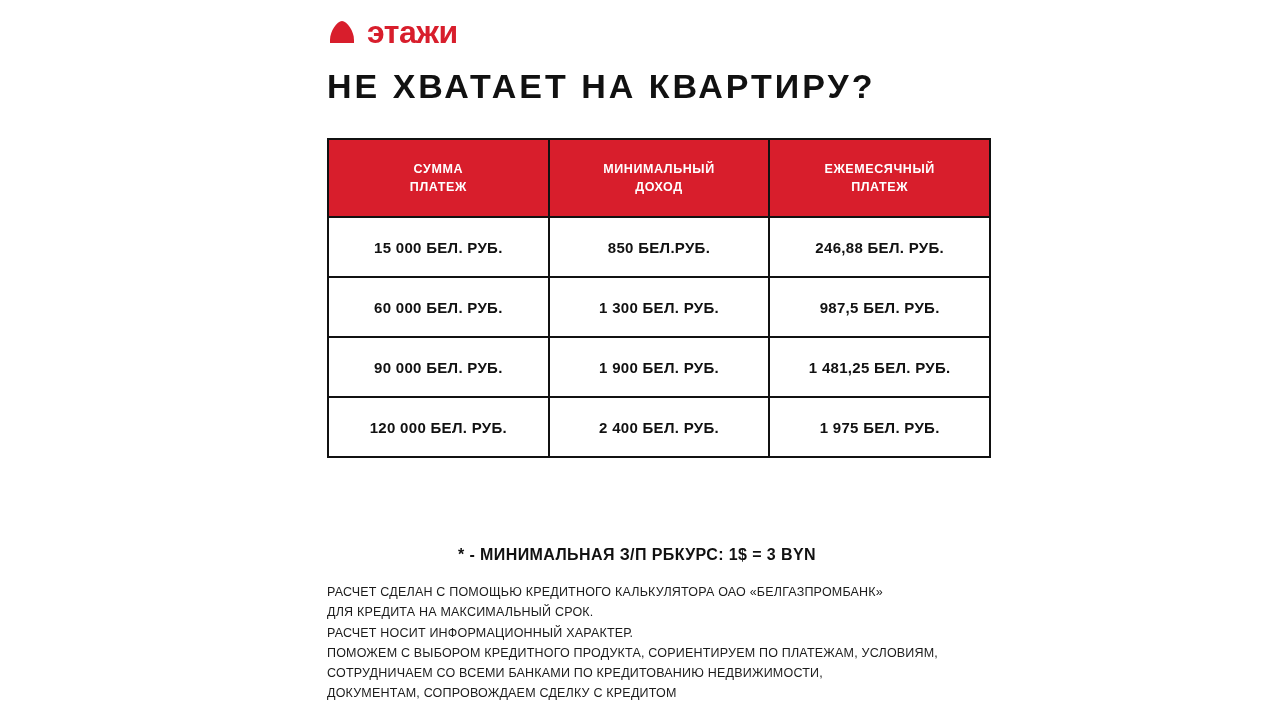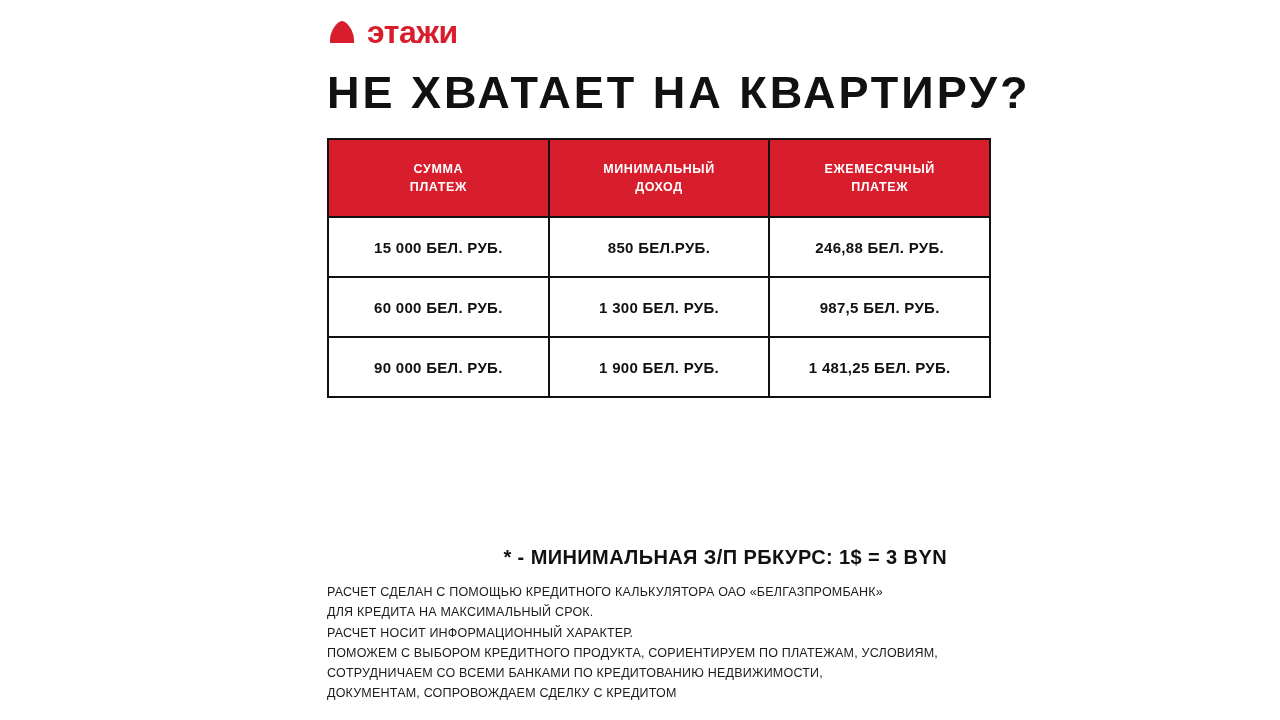"НЕ ХВАТАЕТ НА КВАРТИРУ?" .headline { font-size: 45px -> 34px }
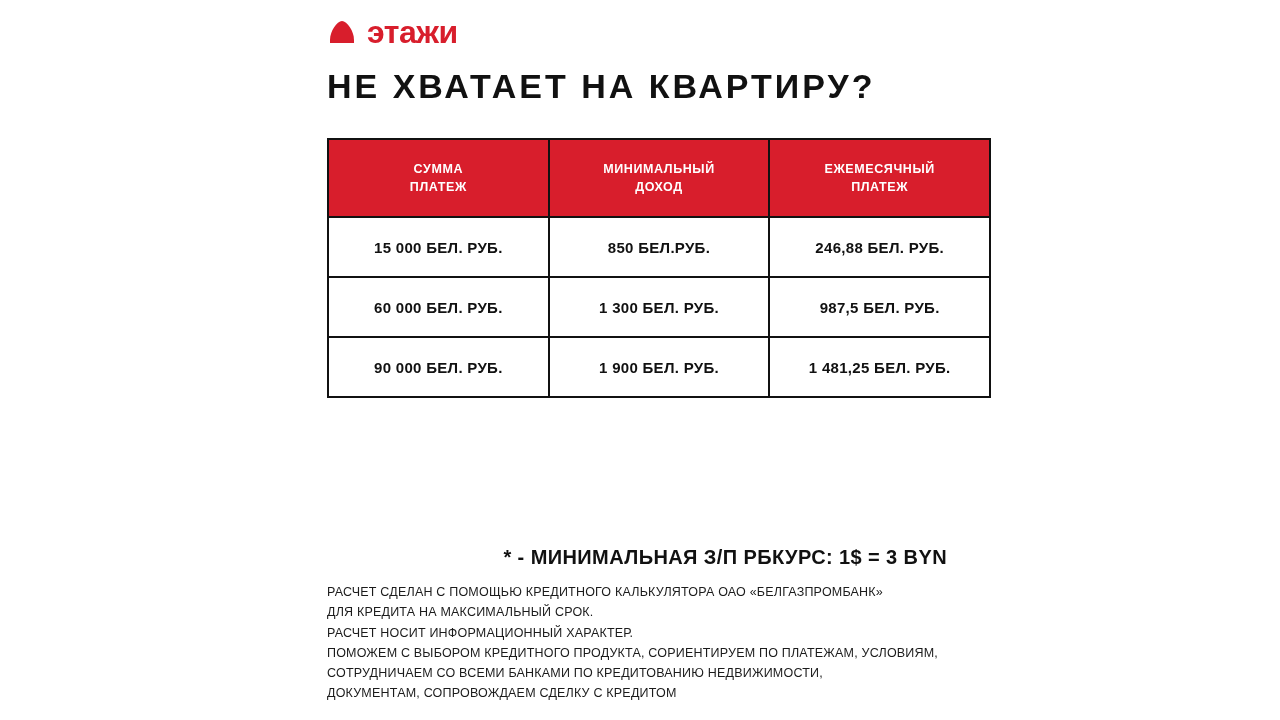"120 000 БЕЛ. РУБ." tr { html: none -> <tr> <td>120 000 БЕЛ. РУБ.</td> <td>2 400 БЕЛ. РУБ.</td> <td>1 975 БЕЛ. РУБ.</td> </tr> }
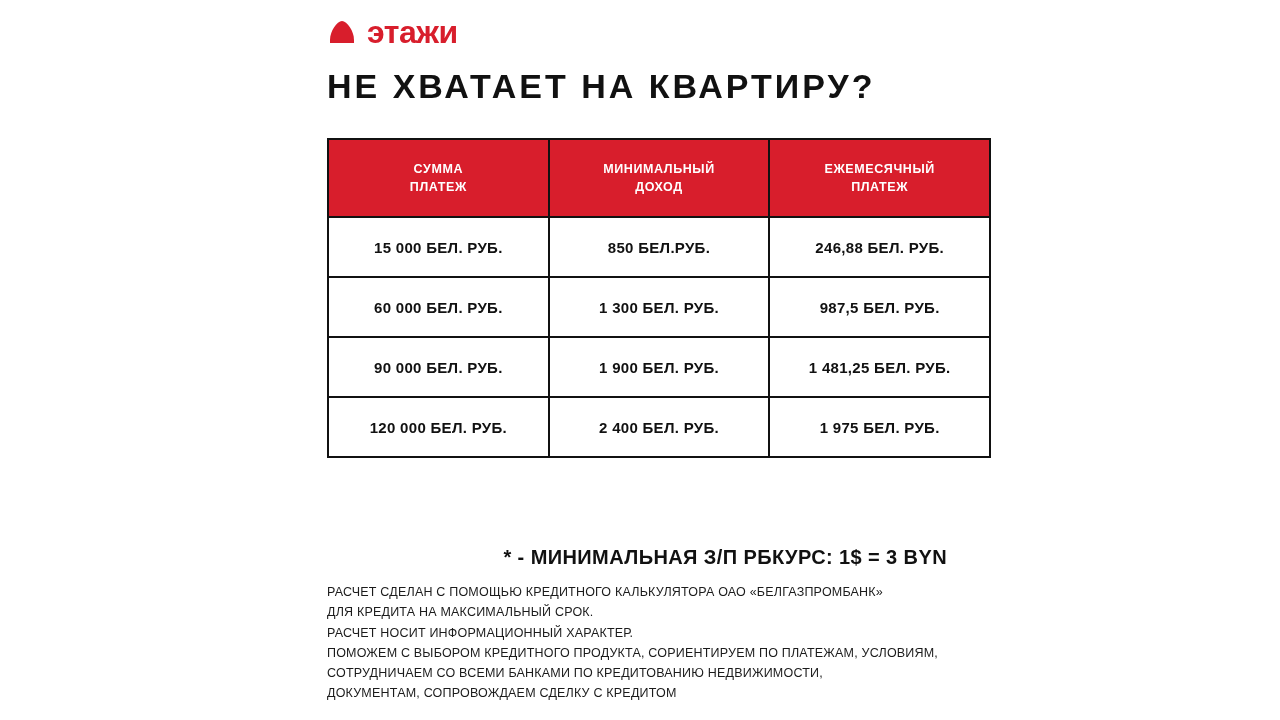"* - МИНИМАЛЬНАЯ З/П РБ" .notes-row { font-size: 20px -> 16px; justify-content: flex-end -> center }
